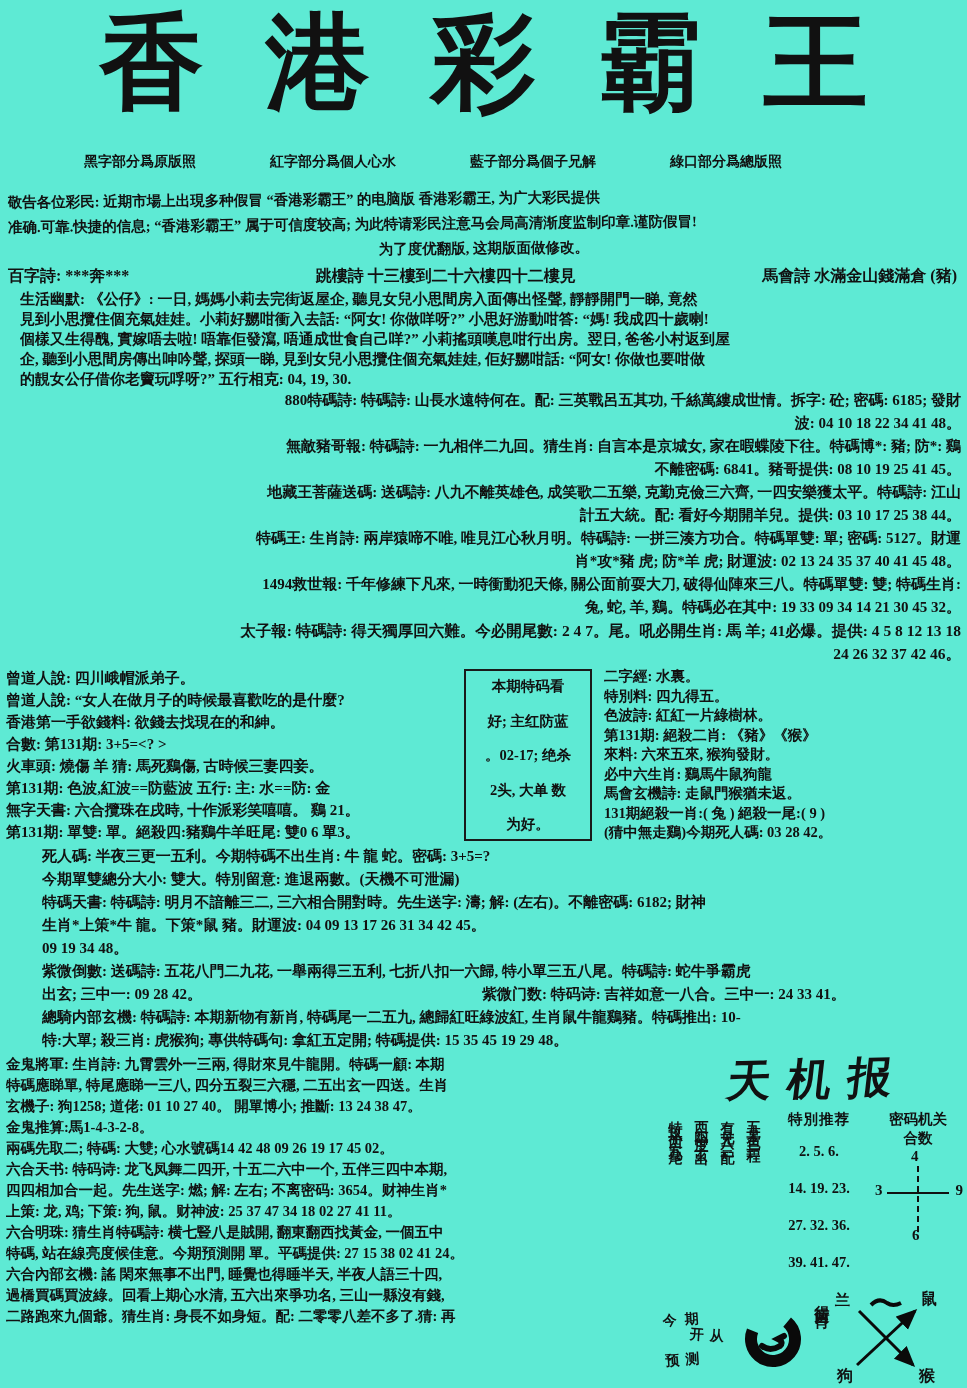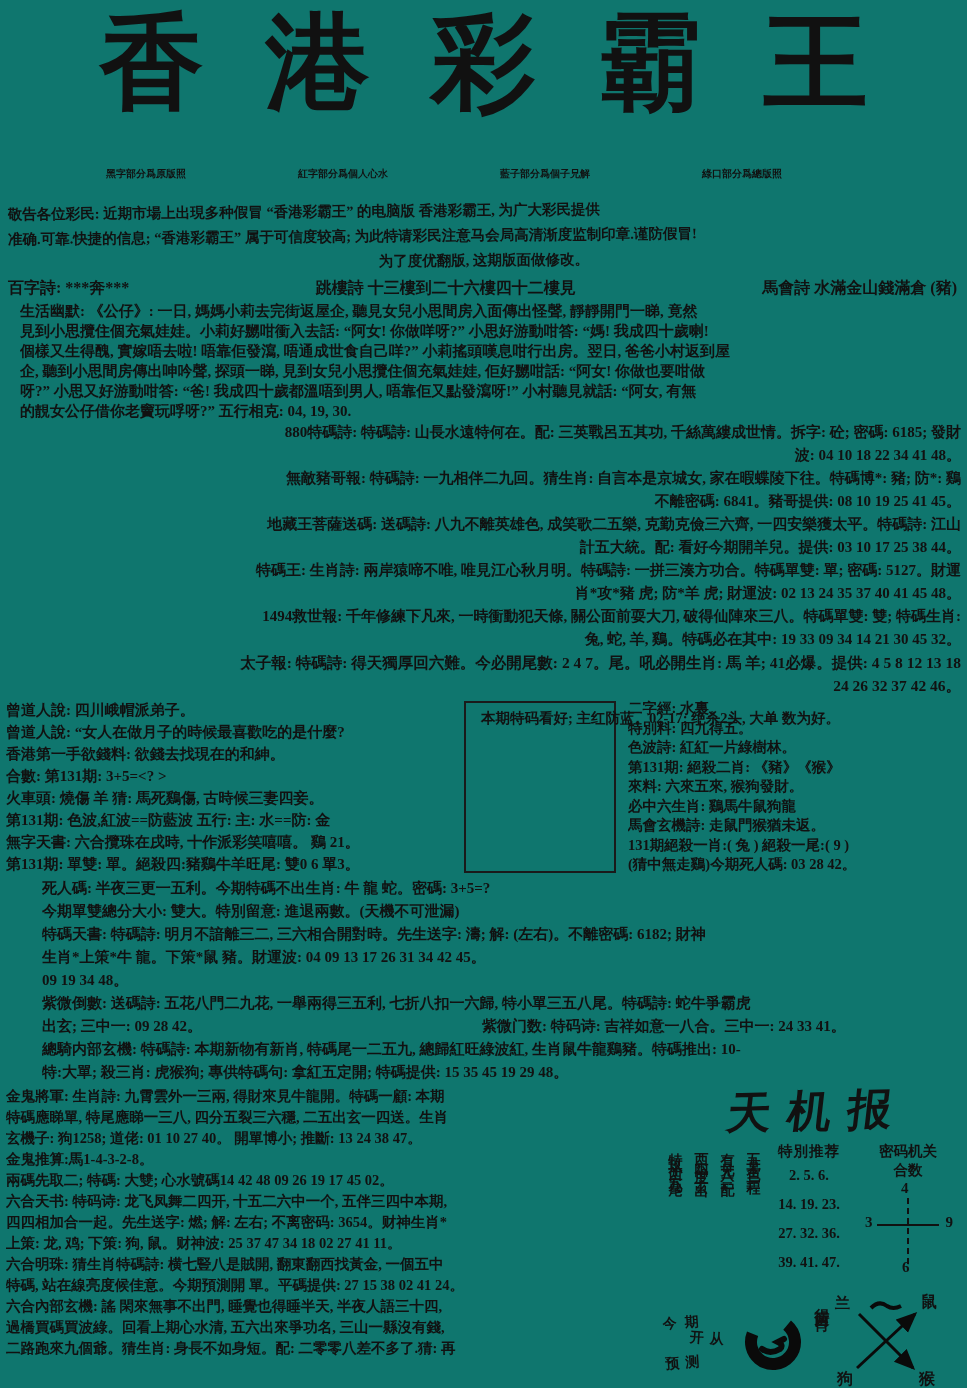"香港彩霸王" .page { background: #0f766e -> #5eead4 }
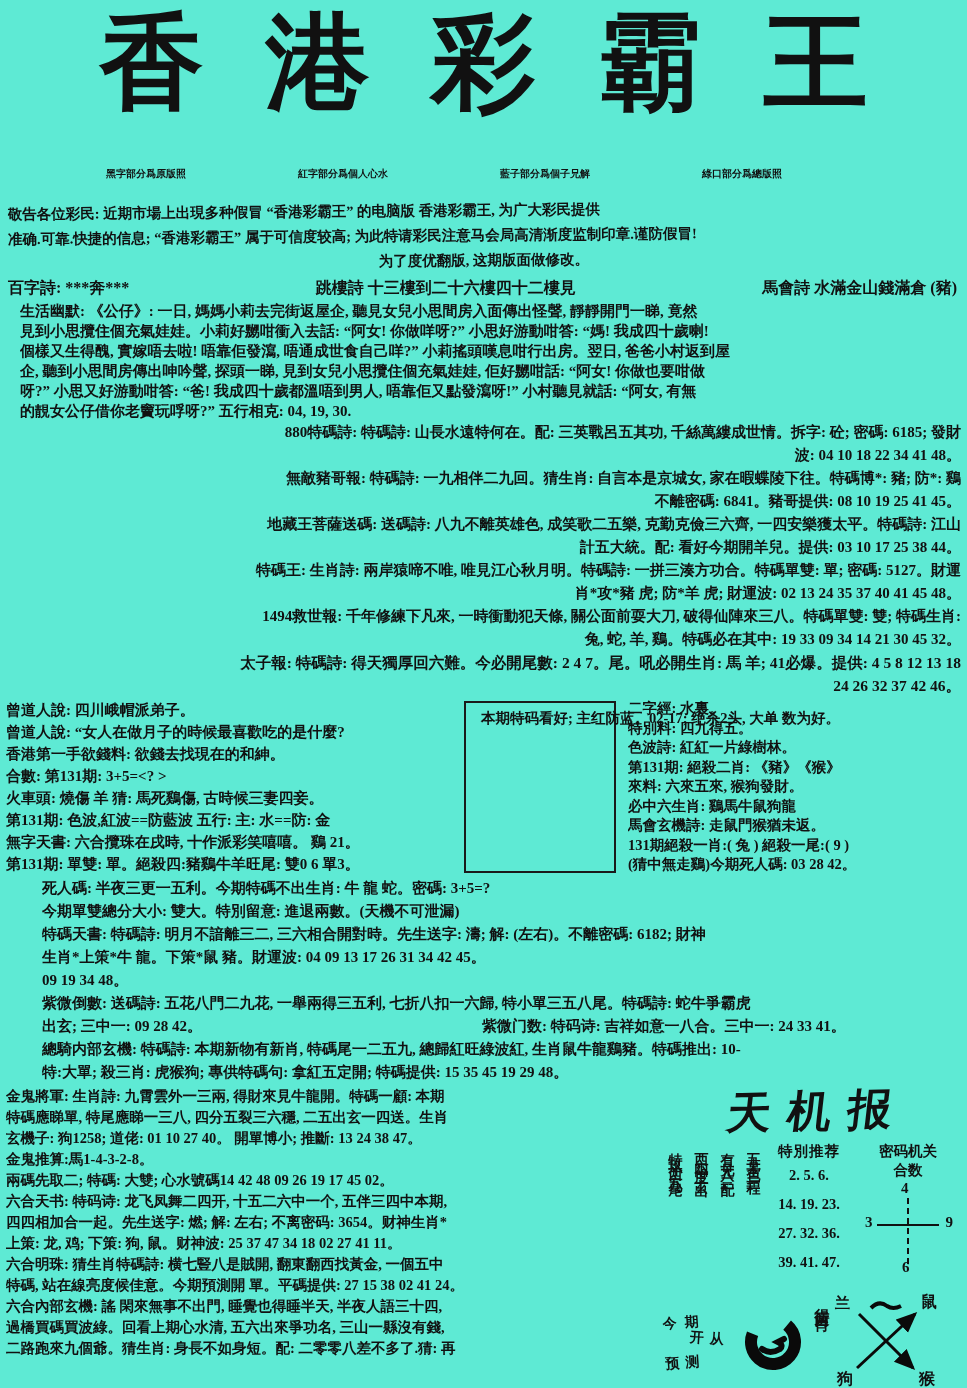"黑字部分爲原版照" .legend { font-size: 10px -> 14px; margin-top: 12px -> none; padding: 0 185px 0 106px -> 0 185px 0 84px }
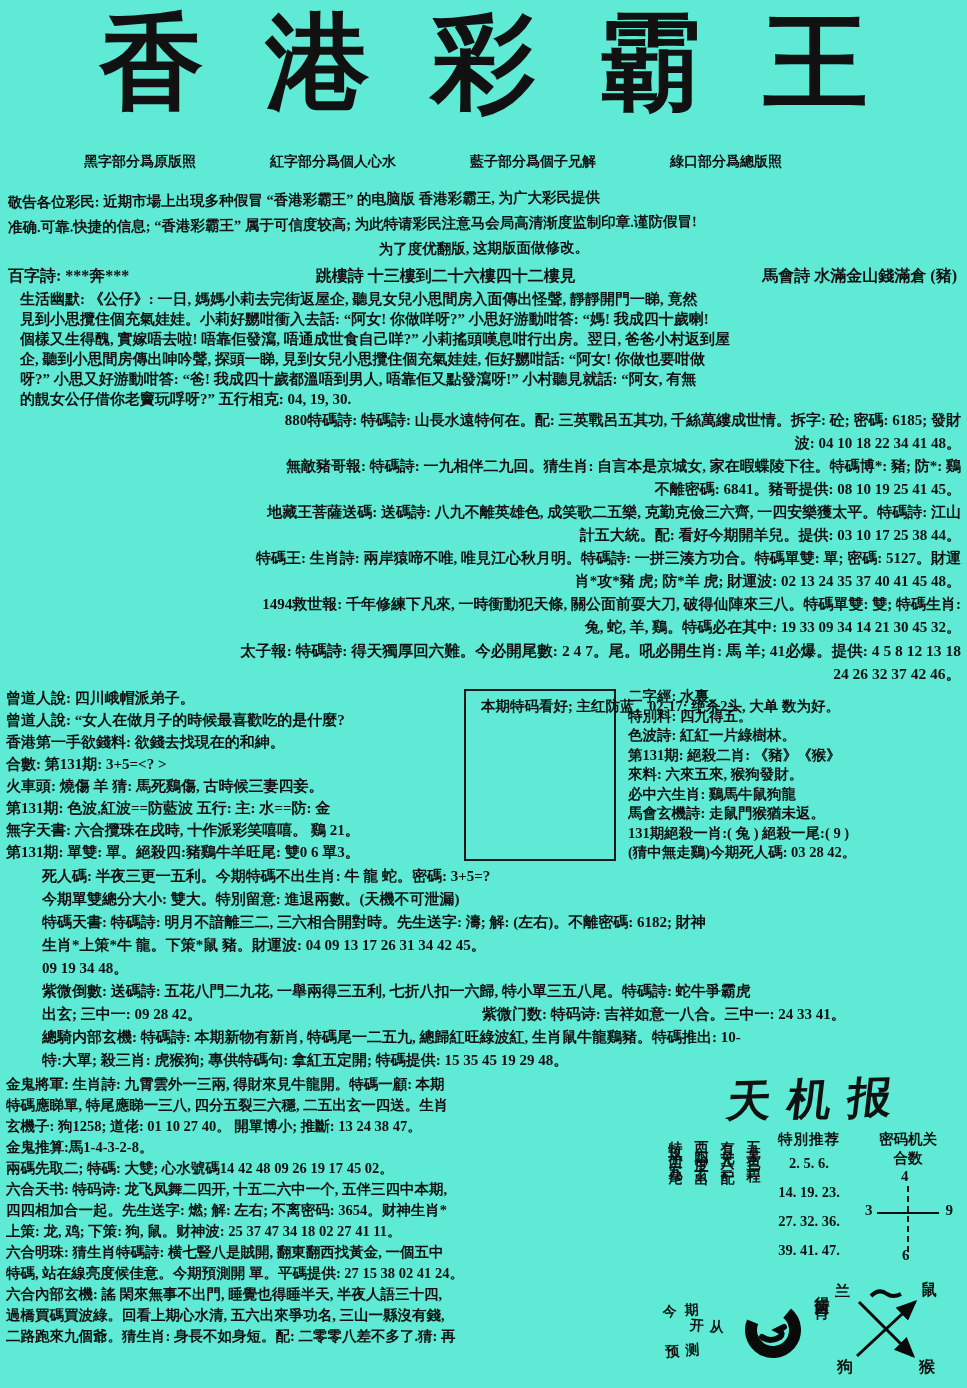"呀?” 小思又好游動咁答: “爸! 我成四十歲都溫唔到男人," p { html: <p>呀?” 小思又好游動咁答: “爸! 我成四十歲都溫唔到男人, 唔靠佢又點發瀉呀!” 小村聽見就話: “阿女, 有無</p> -> none }
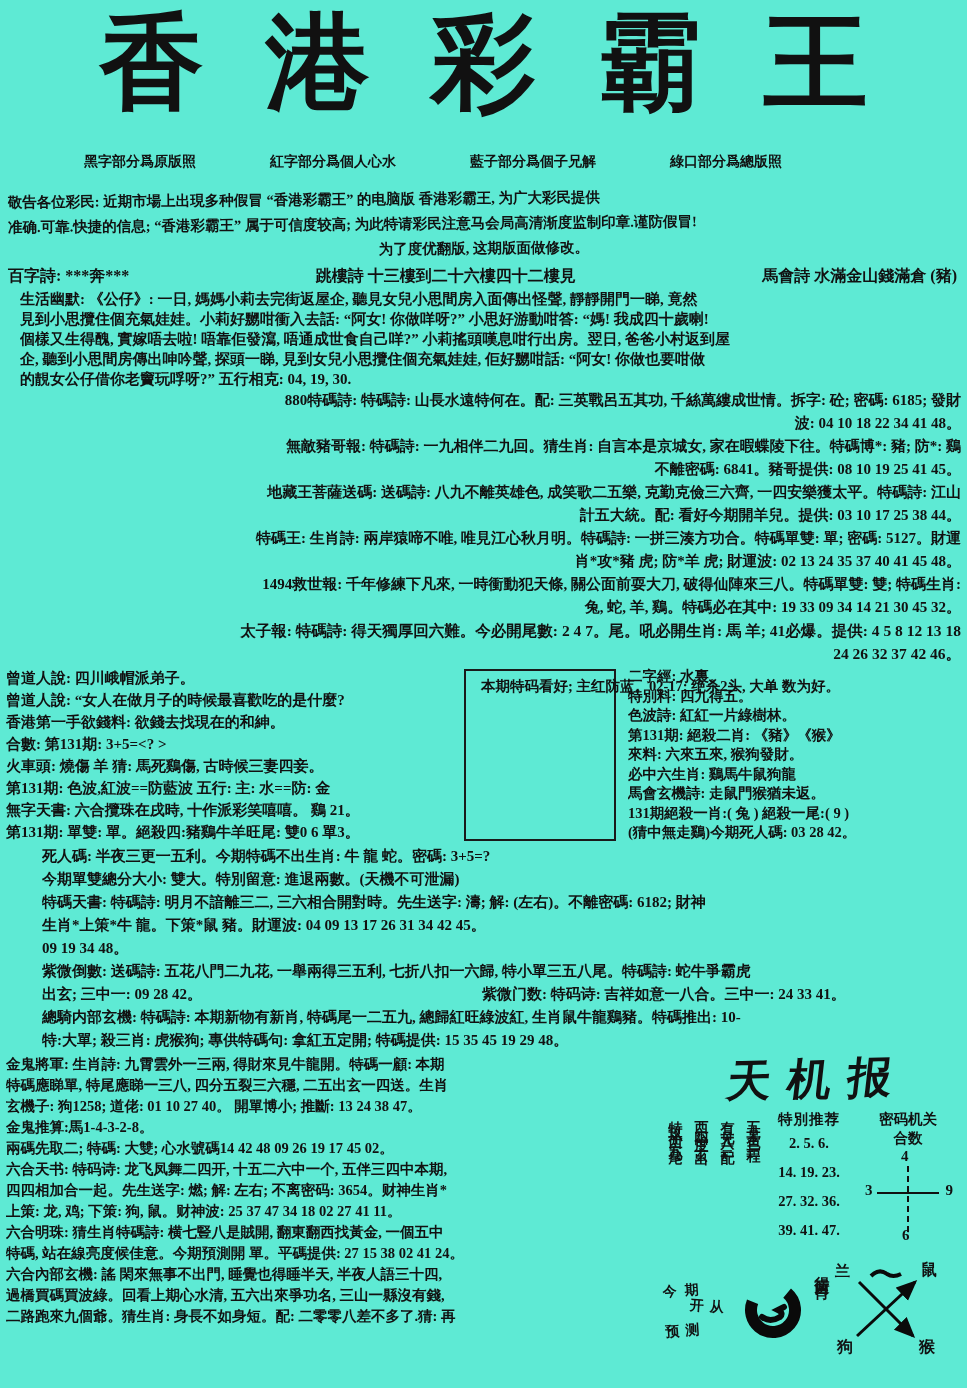"本期特码看" .z-box { flex-direction: row -> column; padding: 6px 15px -> 6px 3px }
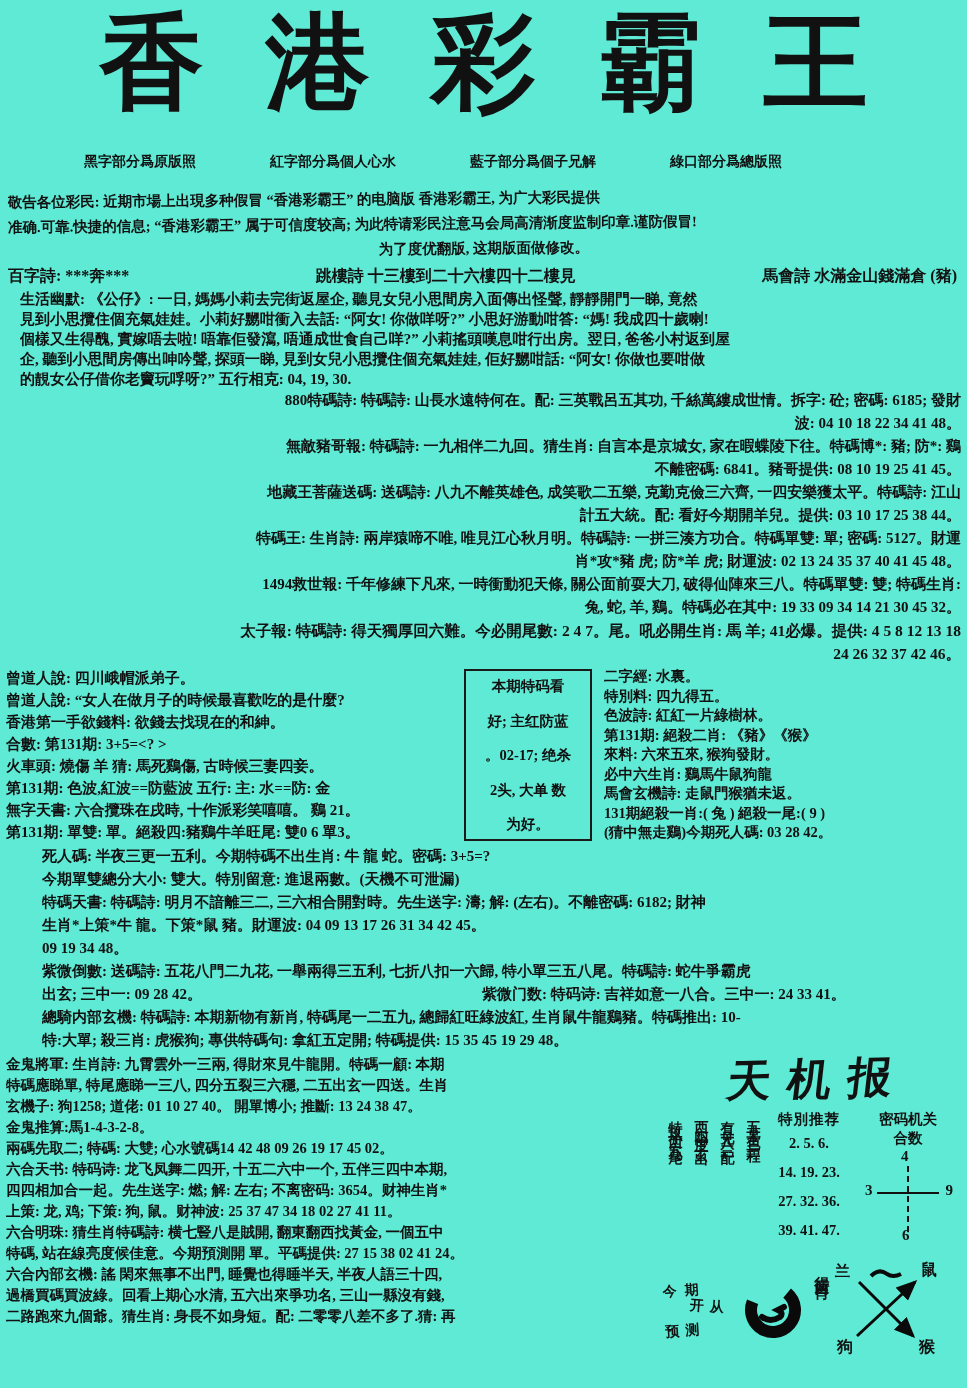"特別推荐" .tj-grid { gap: none -> 10px }
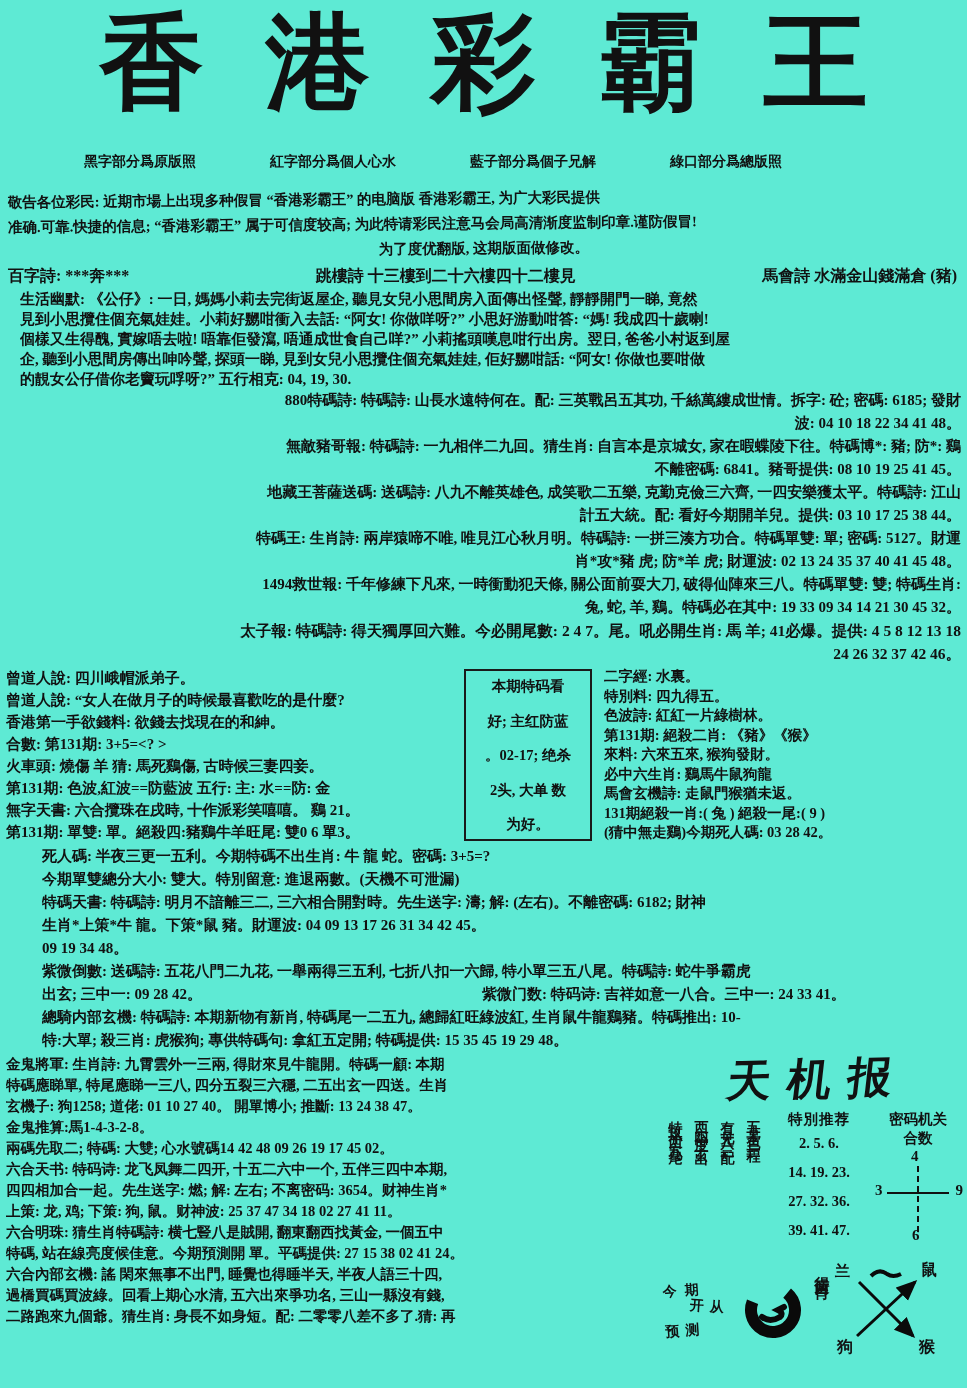"2. 5. 6." .rec p { margin: 0 -> 8px }
